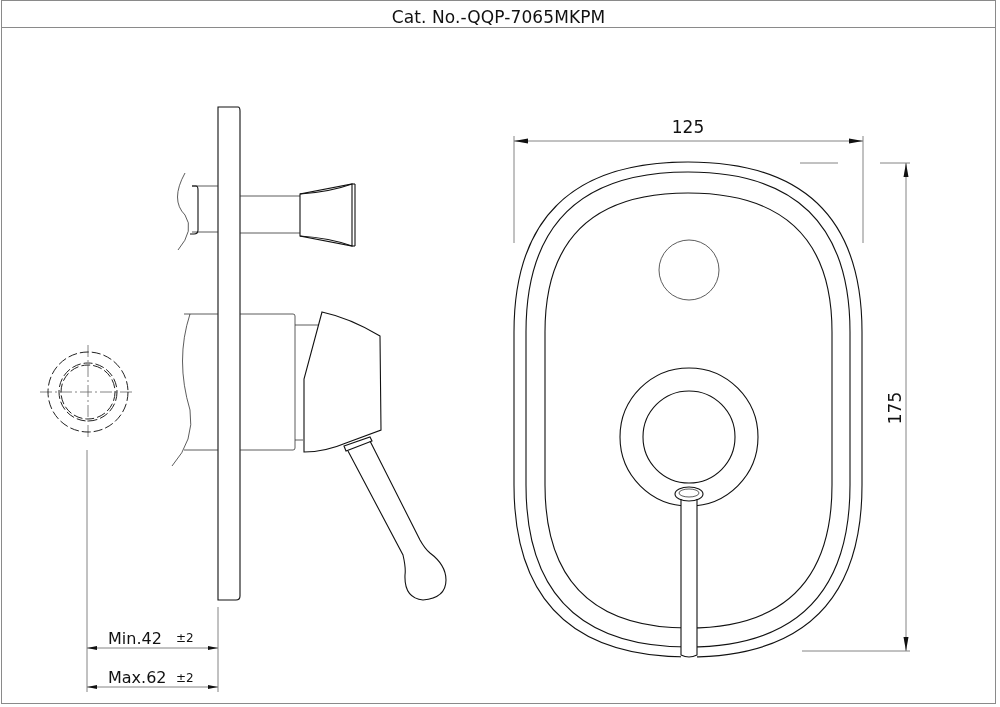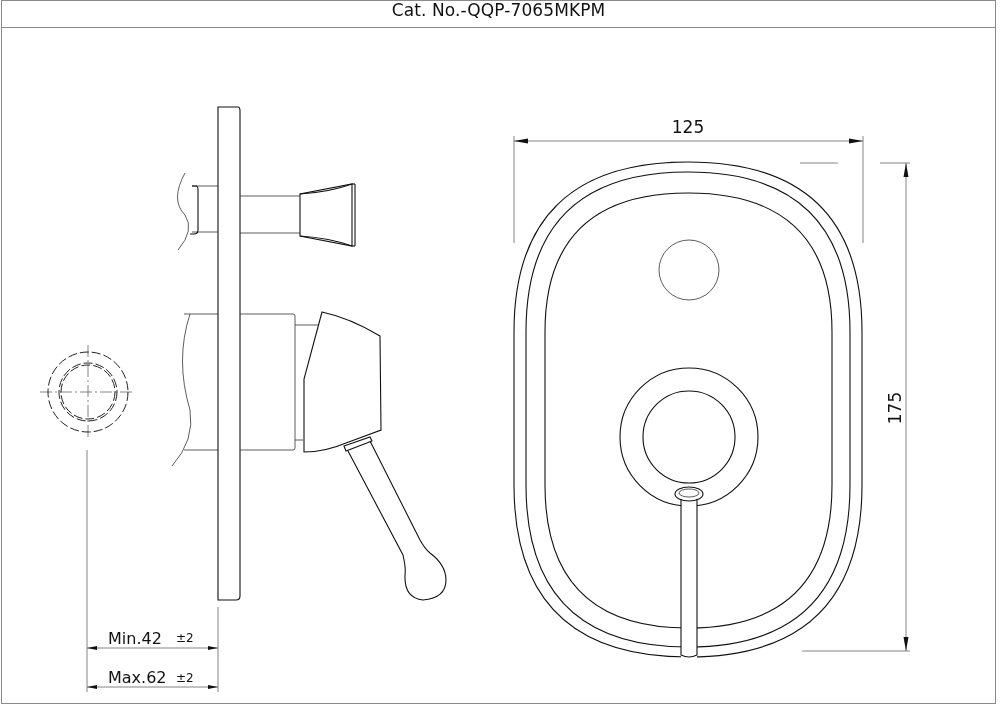"Cat. No.-QQP-7065MKPM" .title-bar { align-items: flex-start -> flex-end }
